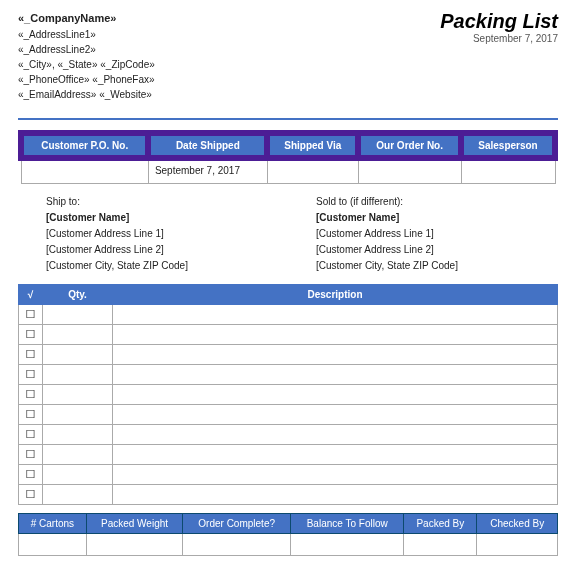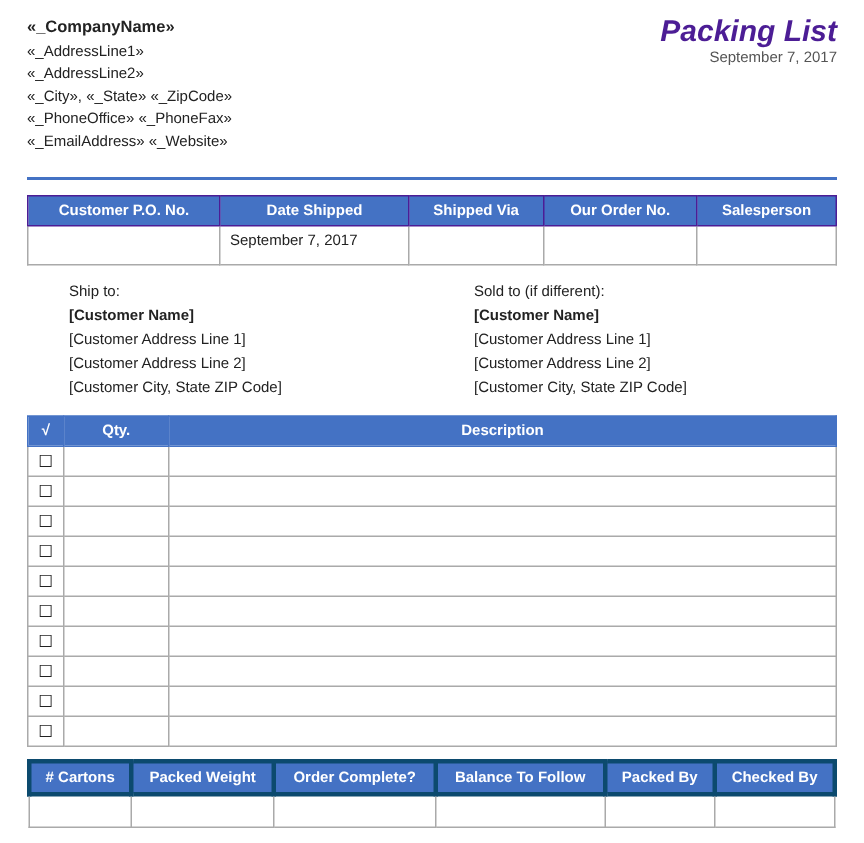"Packing List" .title-block .doc-title { color: #4c1d95 -> #000000 }
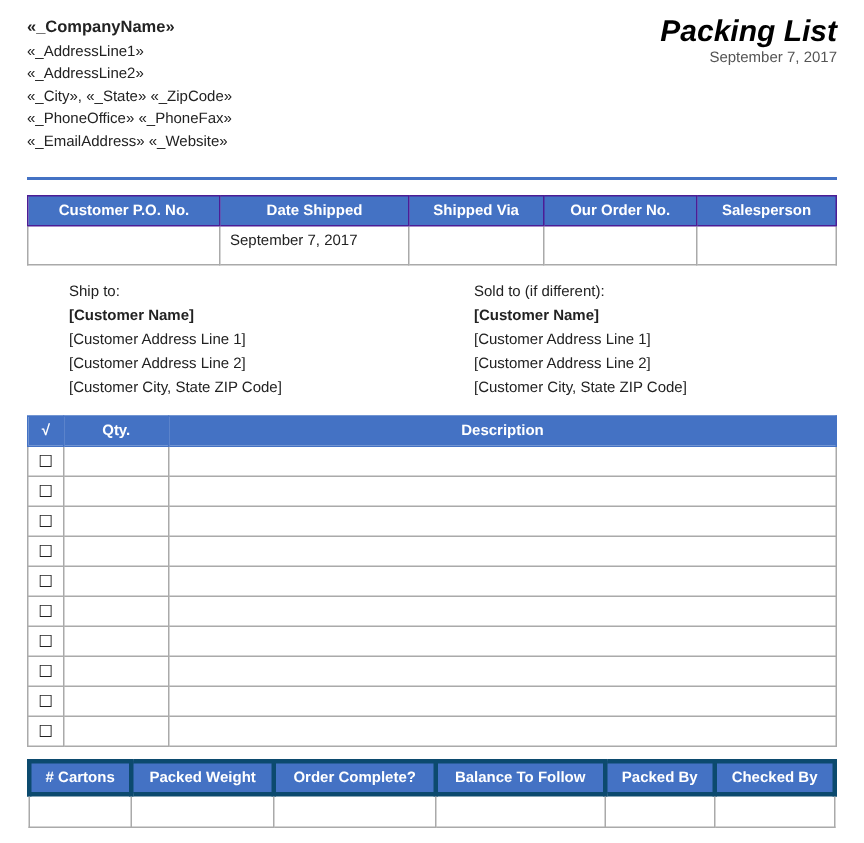"Customer P.O. No." .order-table th { border: 1px solid #4c1d95 -> 6px solid #4c1d95 }
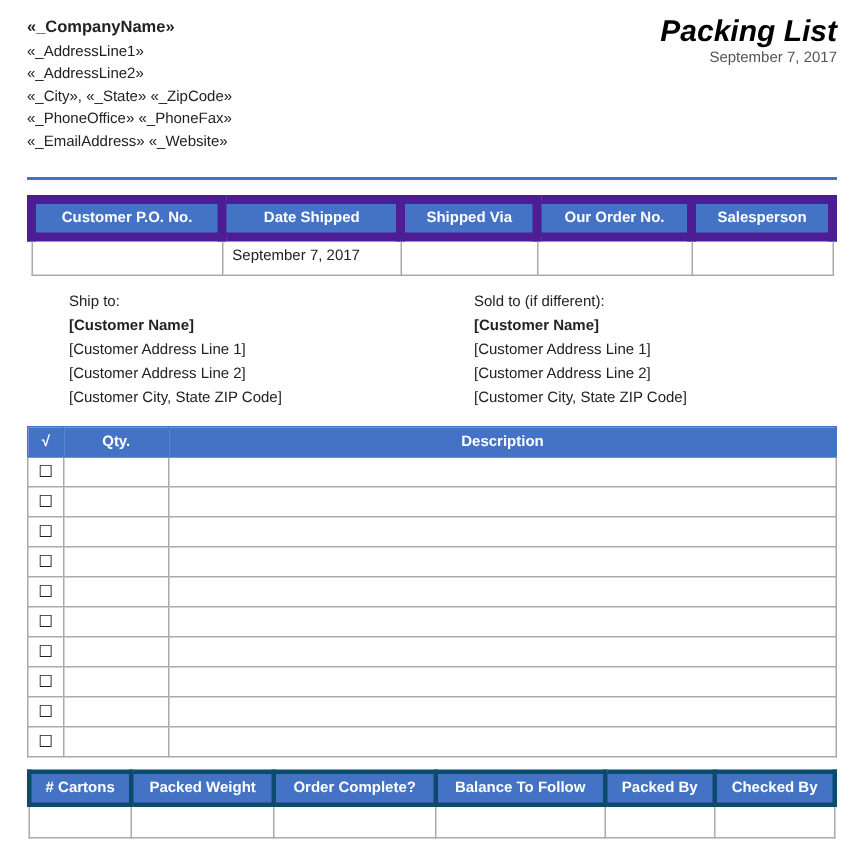"# Cartons" .totals-table th { border: 3px solid #0c4a6e -> 1px solid #0c4a6e; font-weight: bold -> normal }
